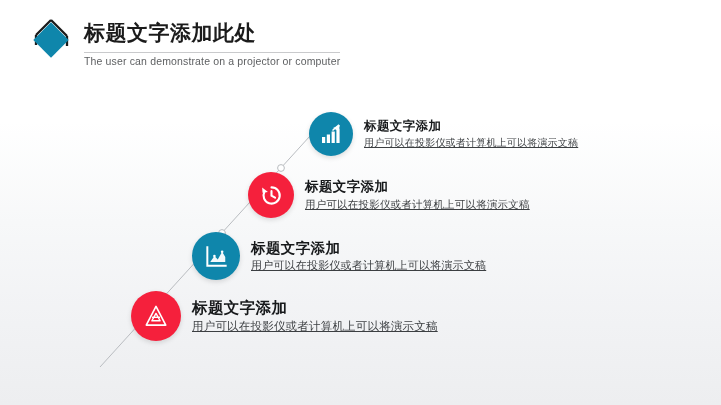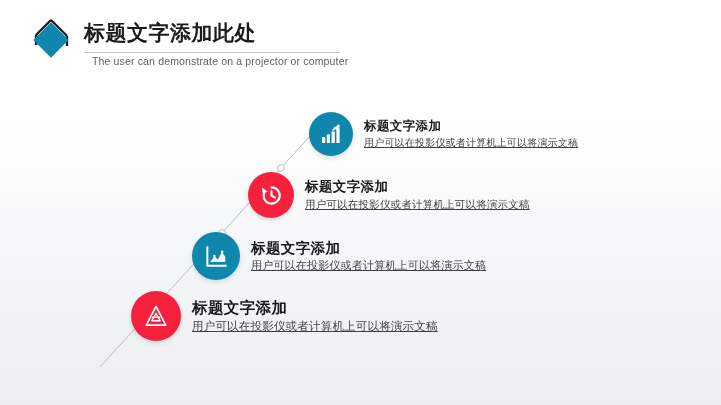"The user can demonstrate on" #header-subtitle { left: 92px -> 84px }
